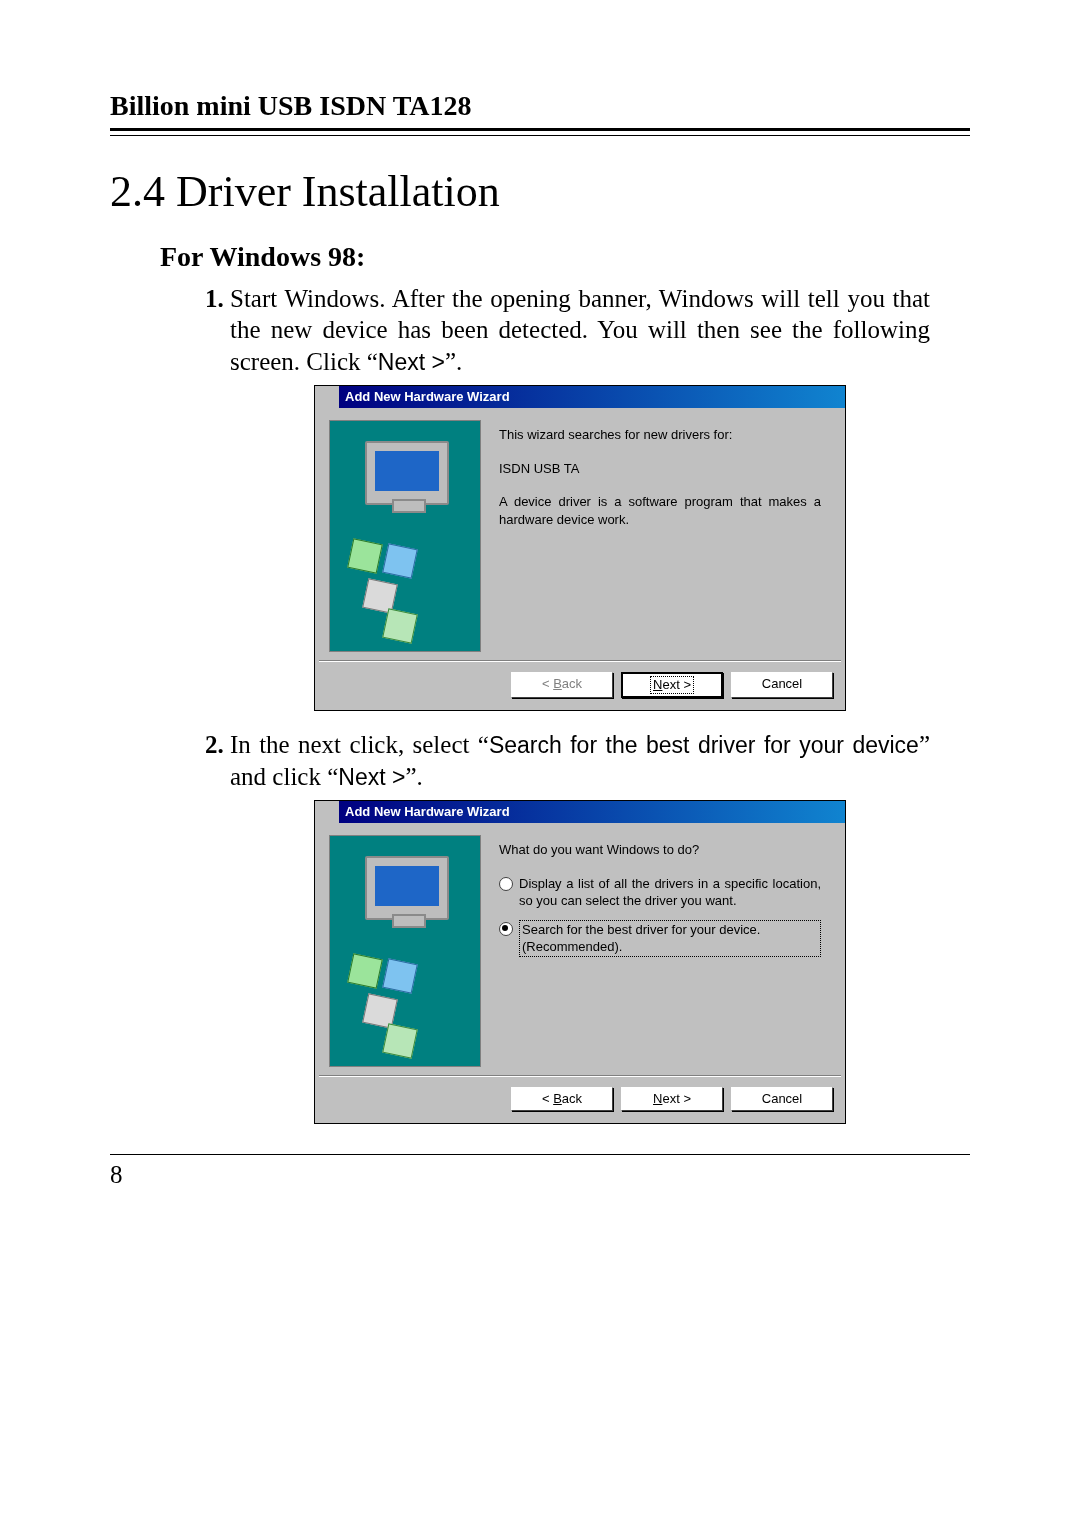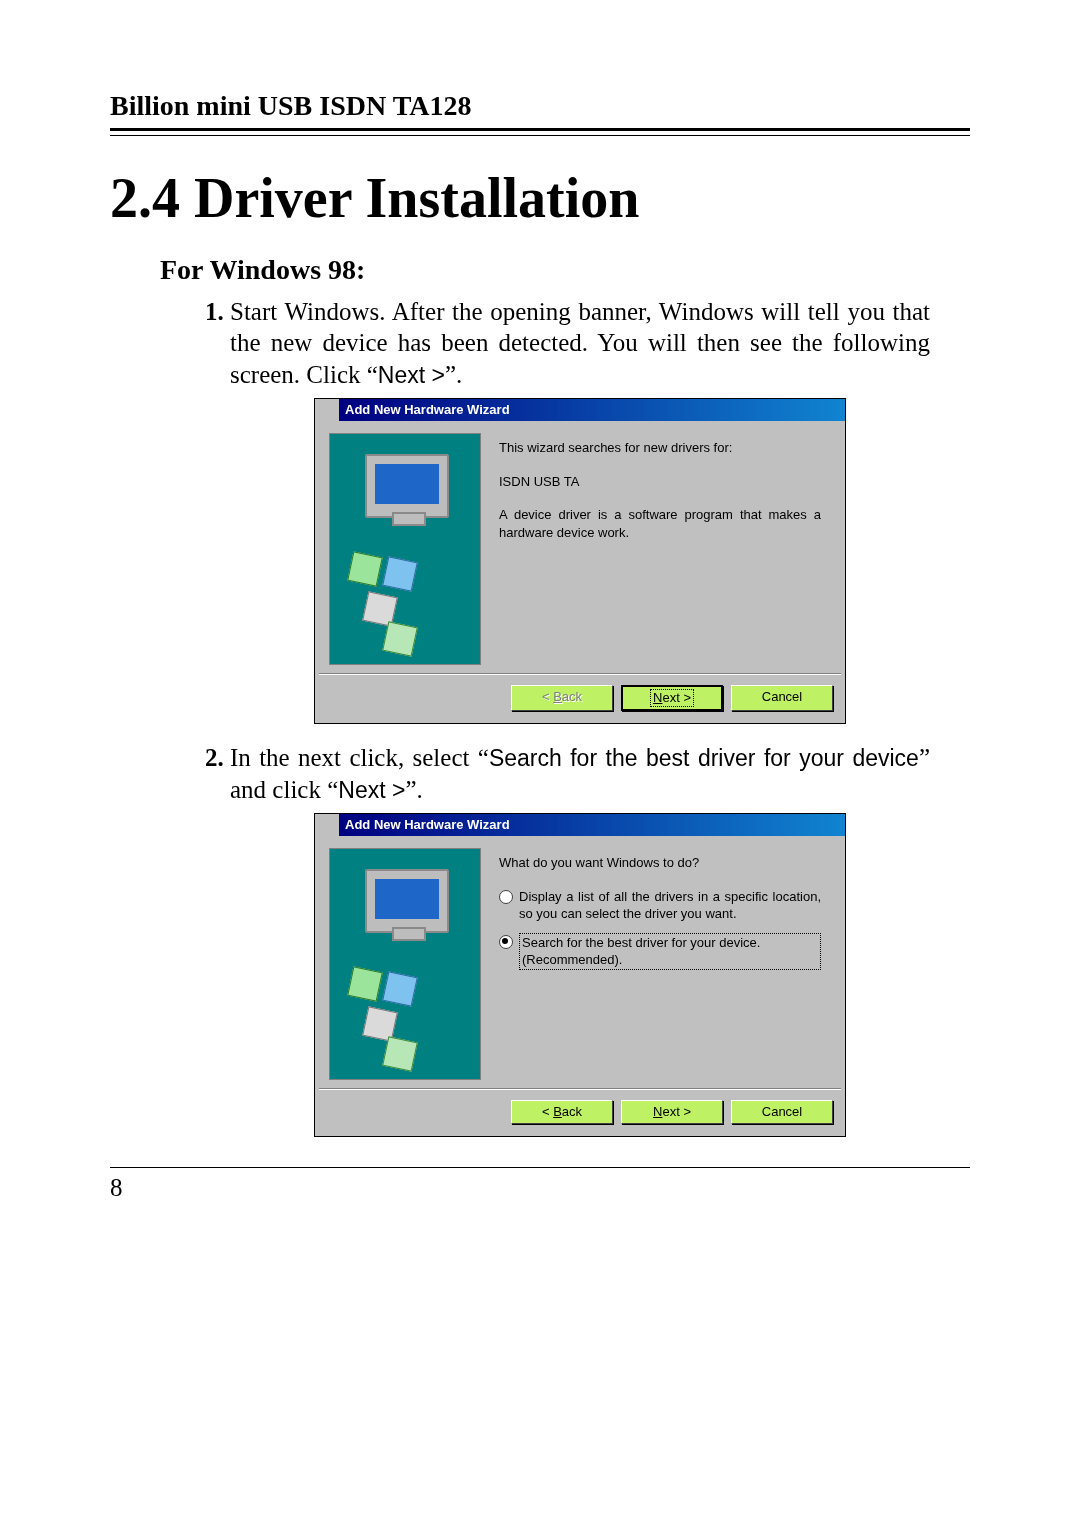"2.4 Driver Installation" .section-title { font-size: 56px -> 44px; font-weight: bold -> normal }
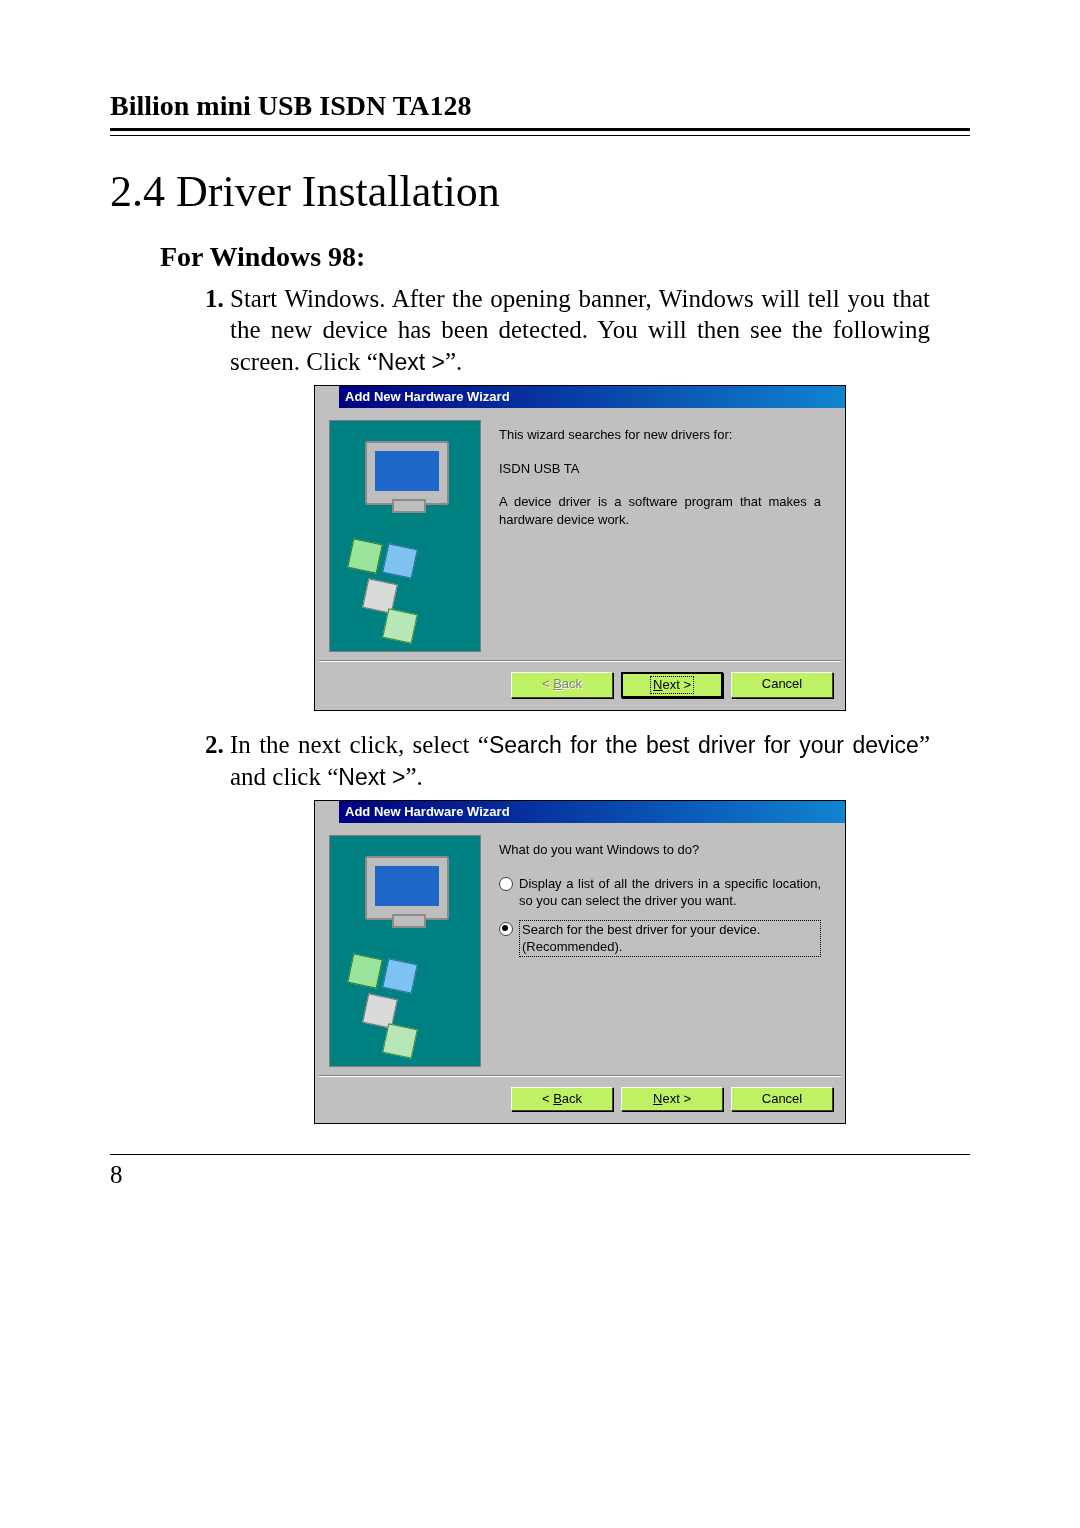"< Back" .win-btn { background: #bef264 -> #ffffff }
